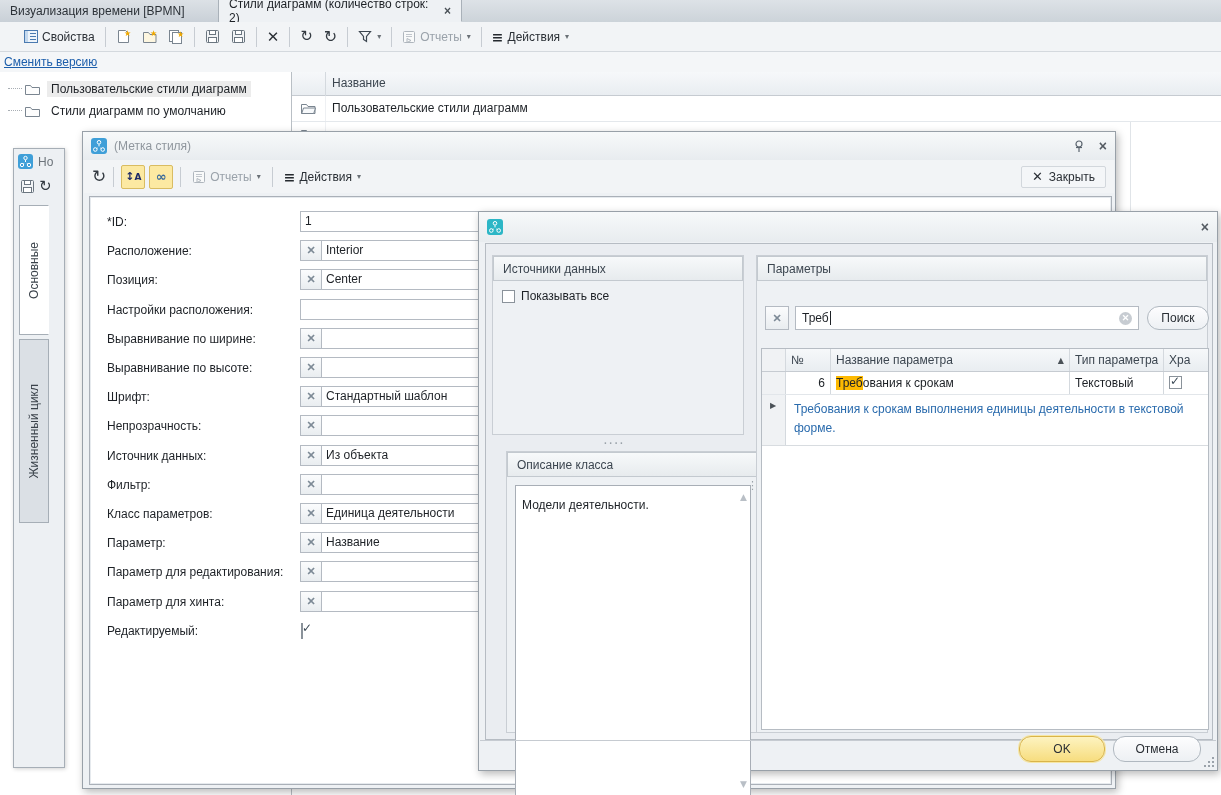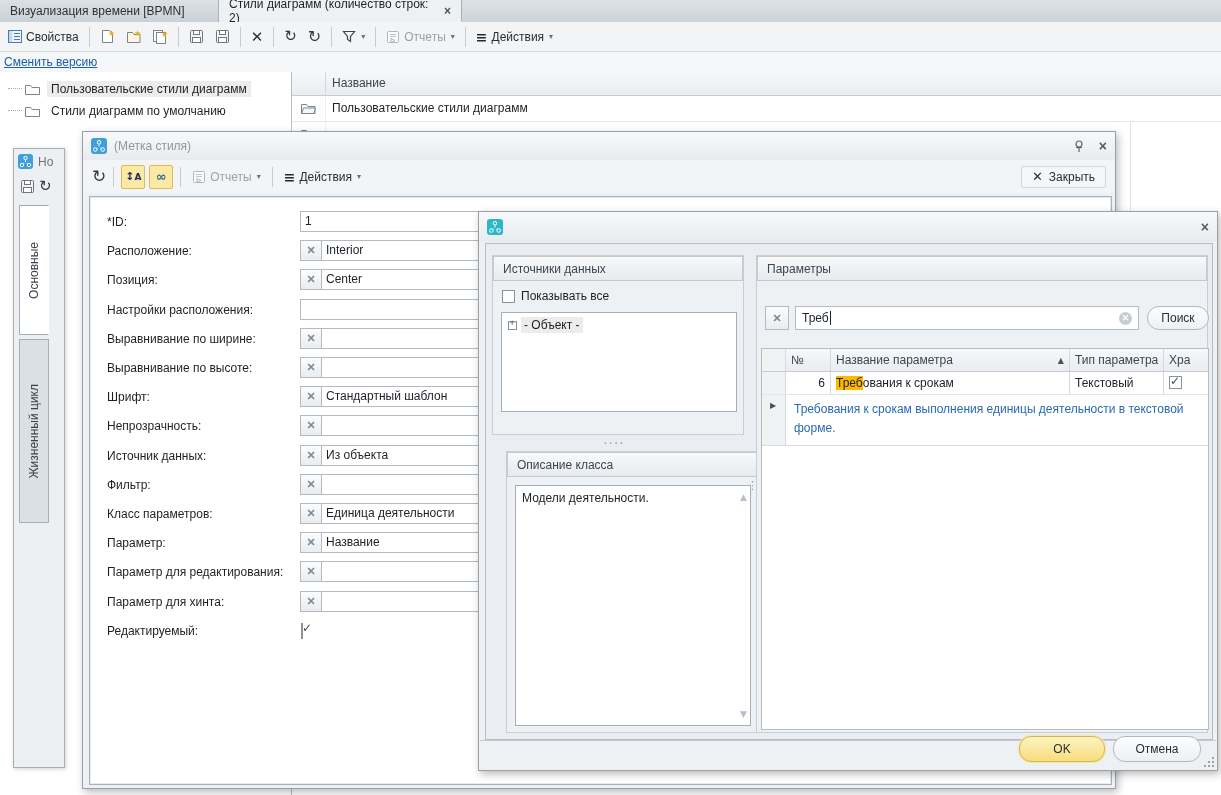"Свойства" .toolbar { padding: 0 4px -> 0 20px }
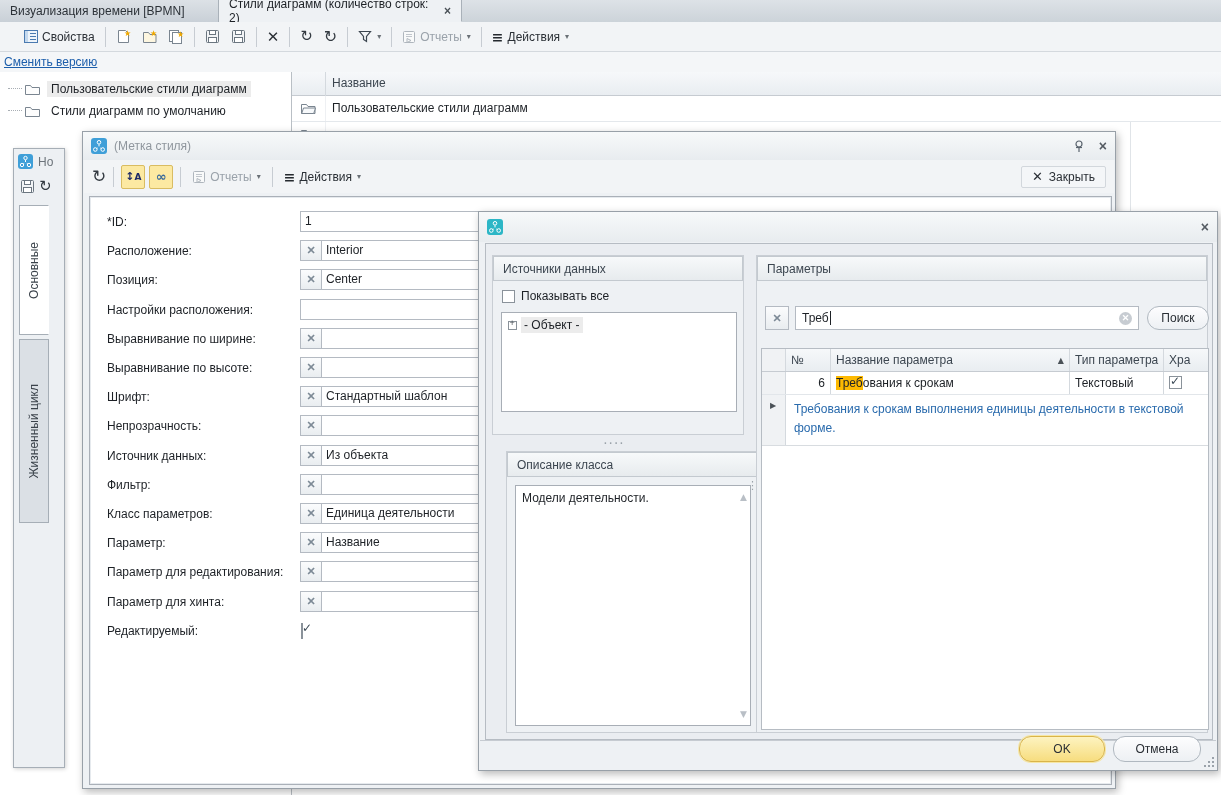"- Объект -" div.whitebox { html: <div> <div> <span></span> <span>- Объект -</span> </div> </div> -> none }
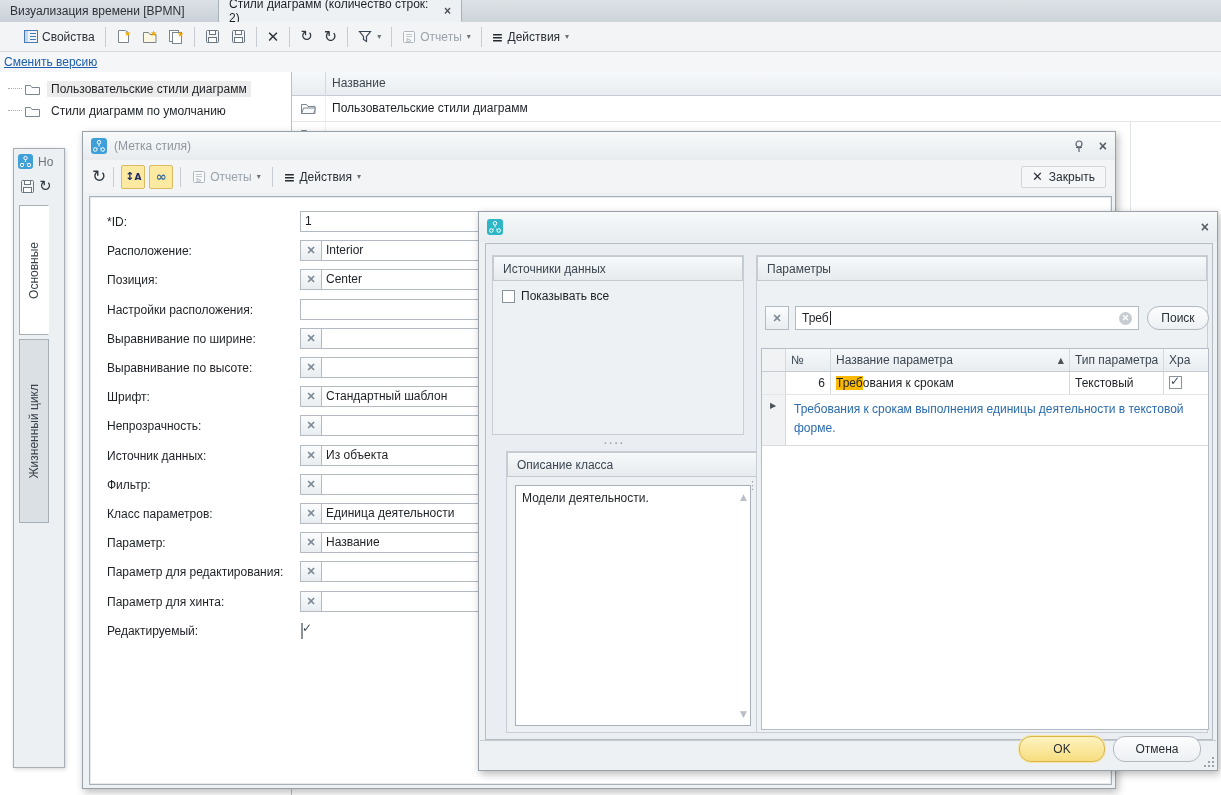"Модели деятельности." div.whitebox { height: 241px -> 311px; padding: 5px 18px 4px 6px -> 12px 18px 4px 6px }
